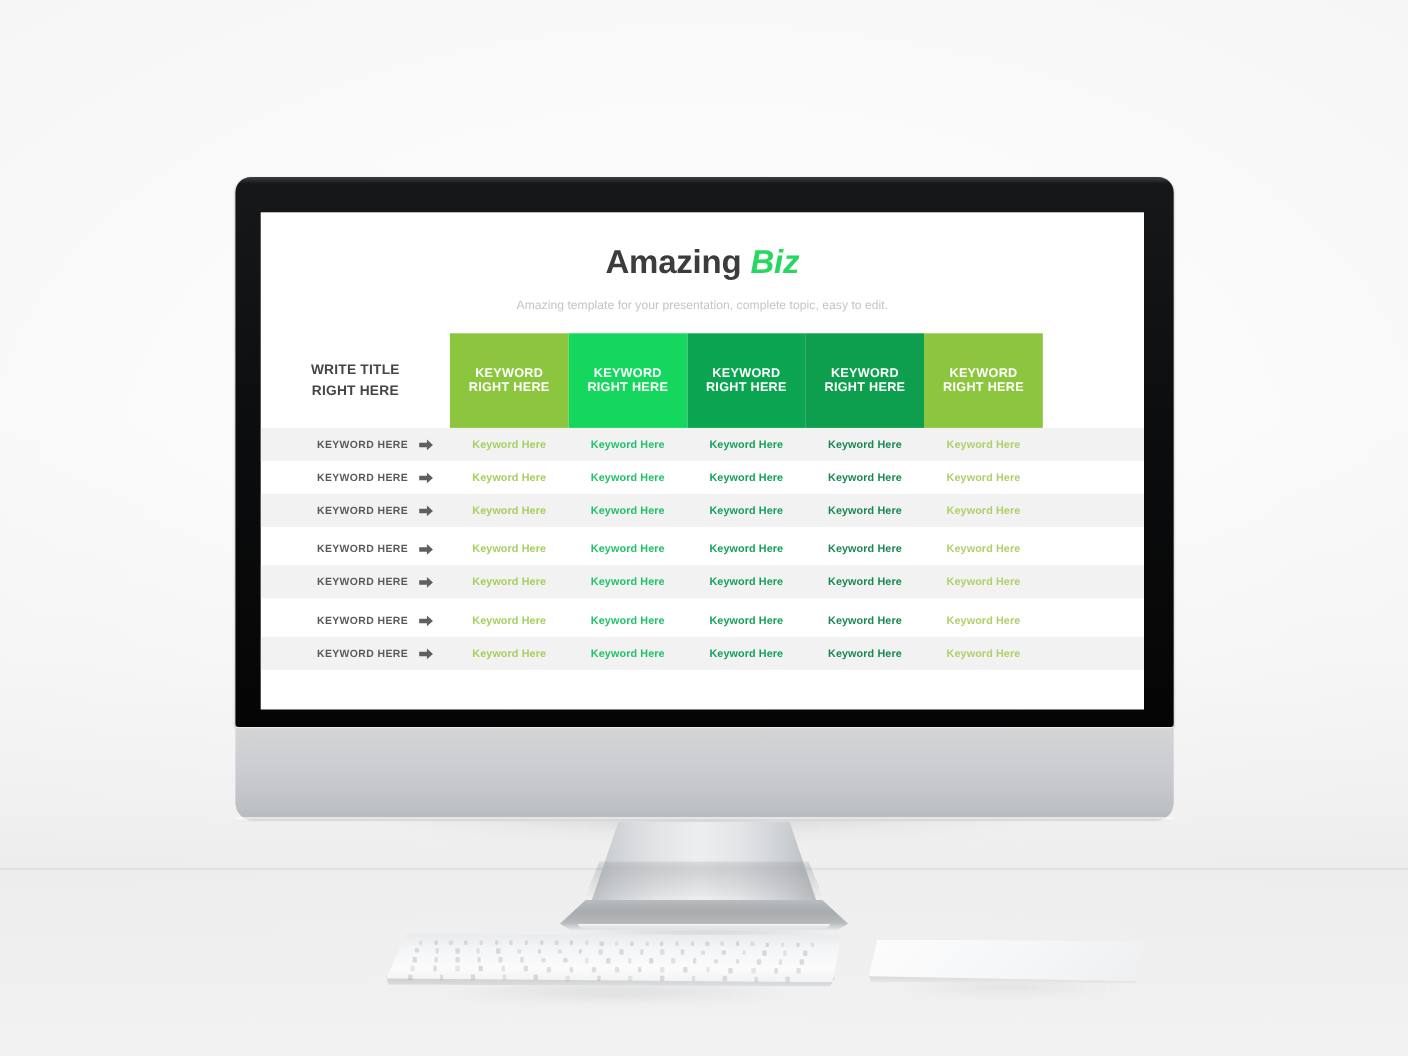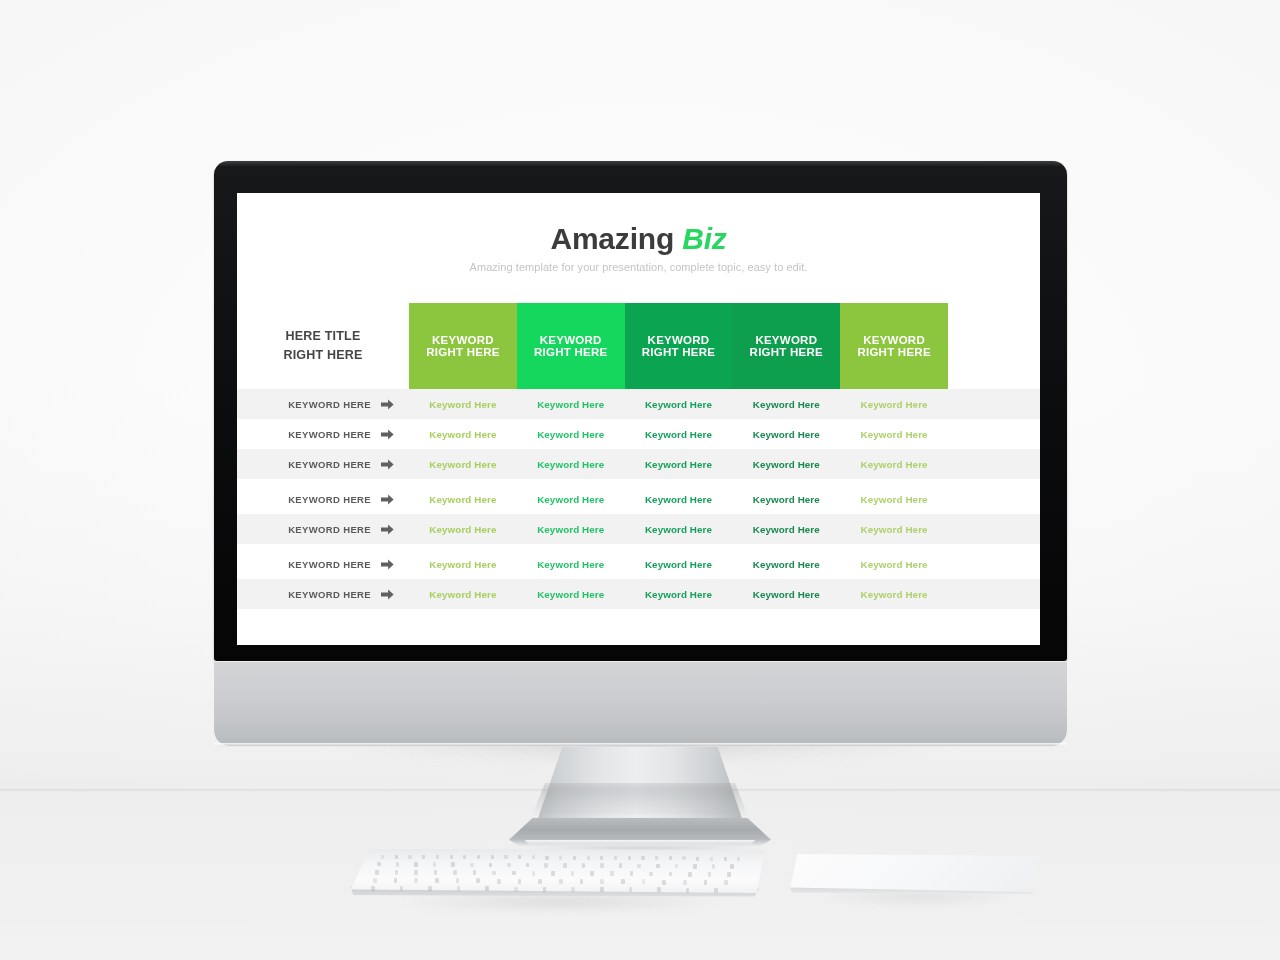"Amazing template for your presentation," #slide-subtitle { margin-top: 6px -> 17px }
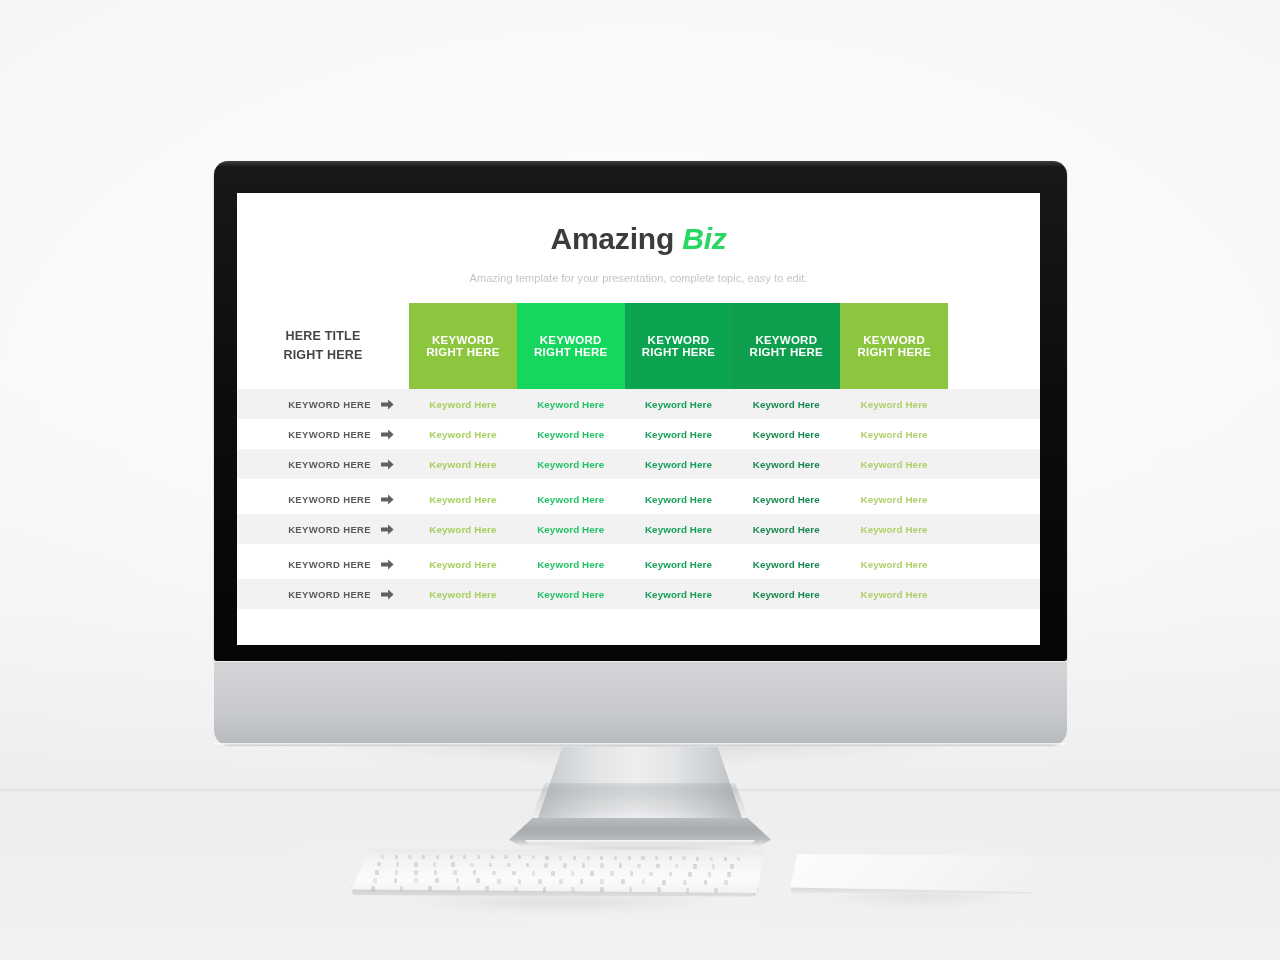"HERE TITLE" span { text: HERE -> WRITE }
